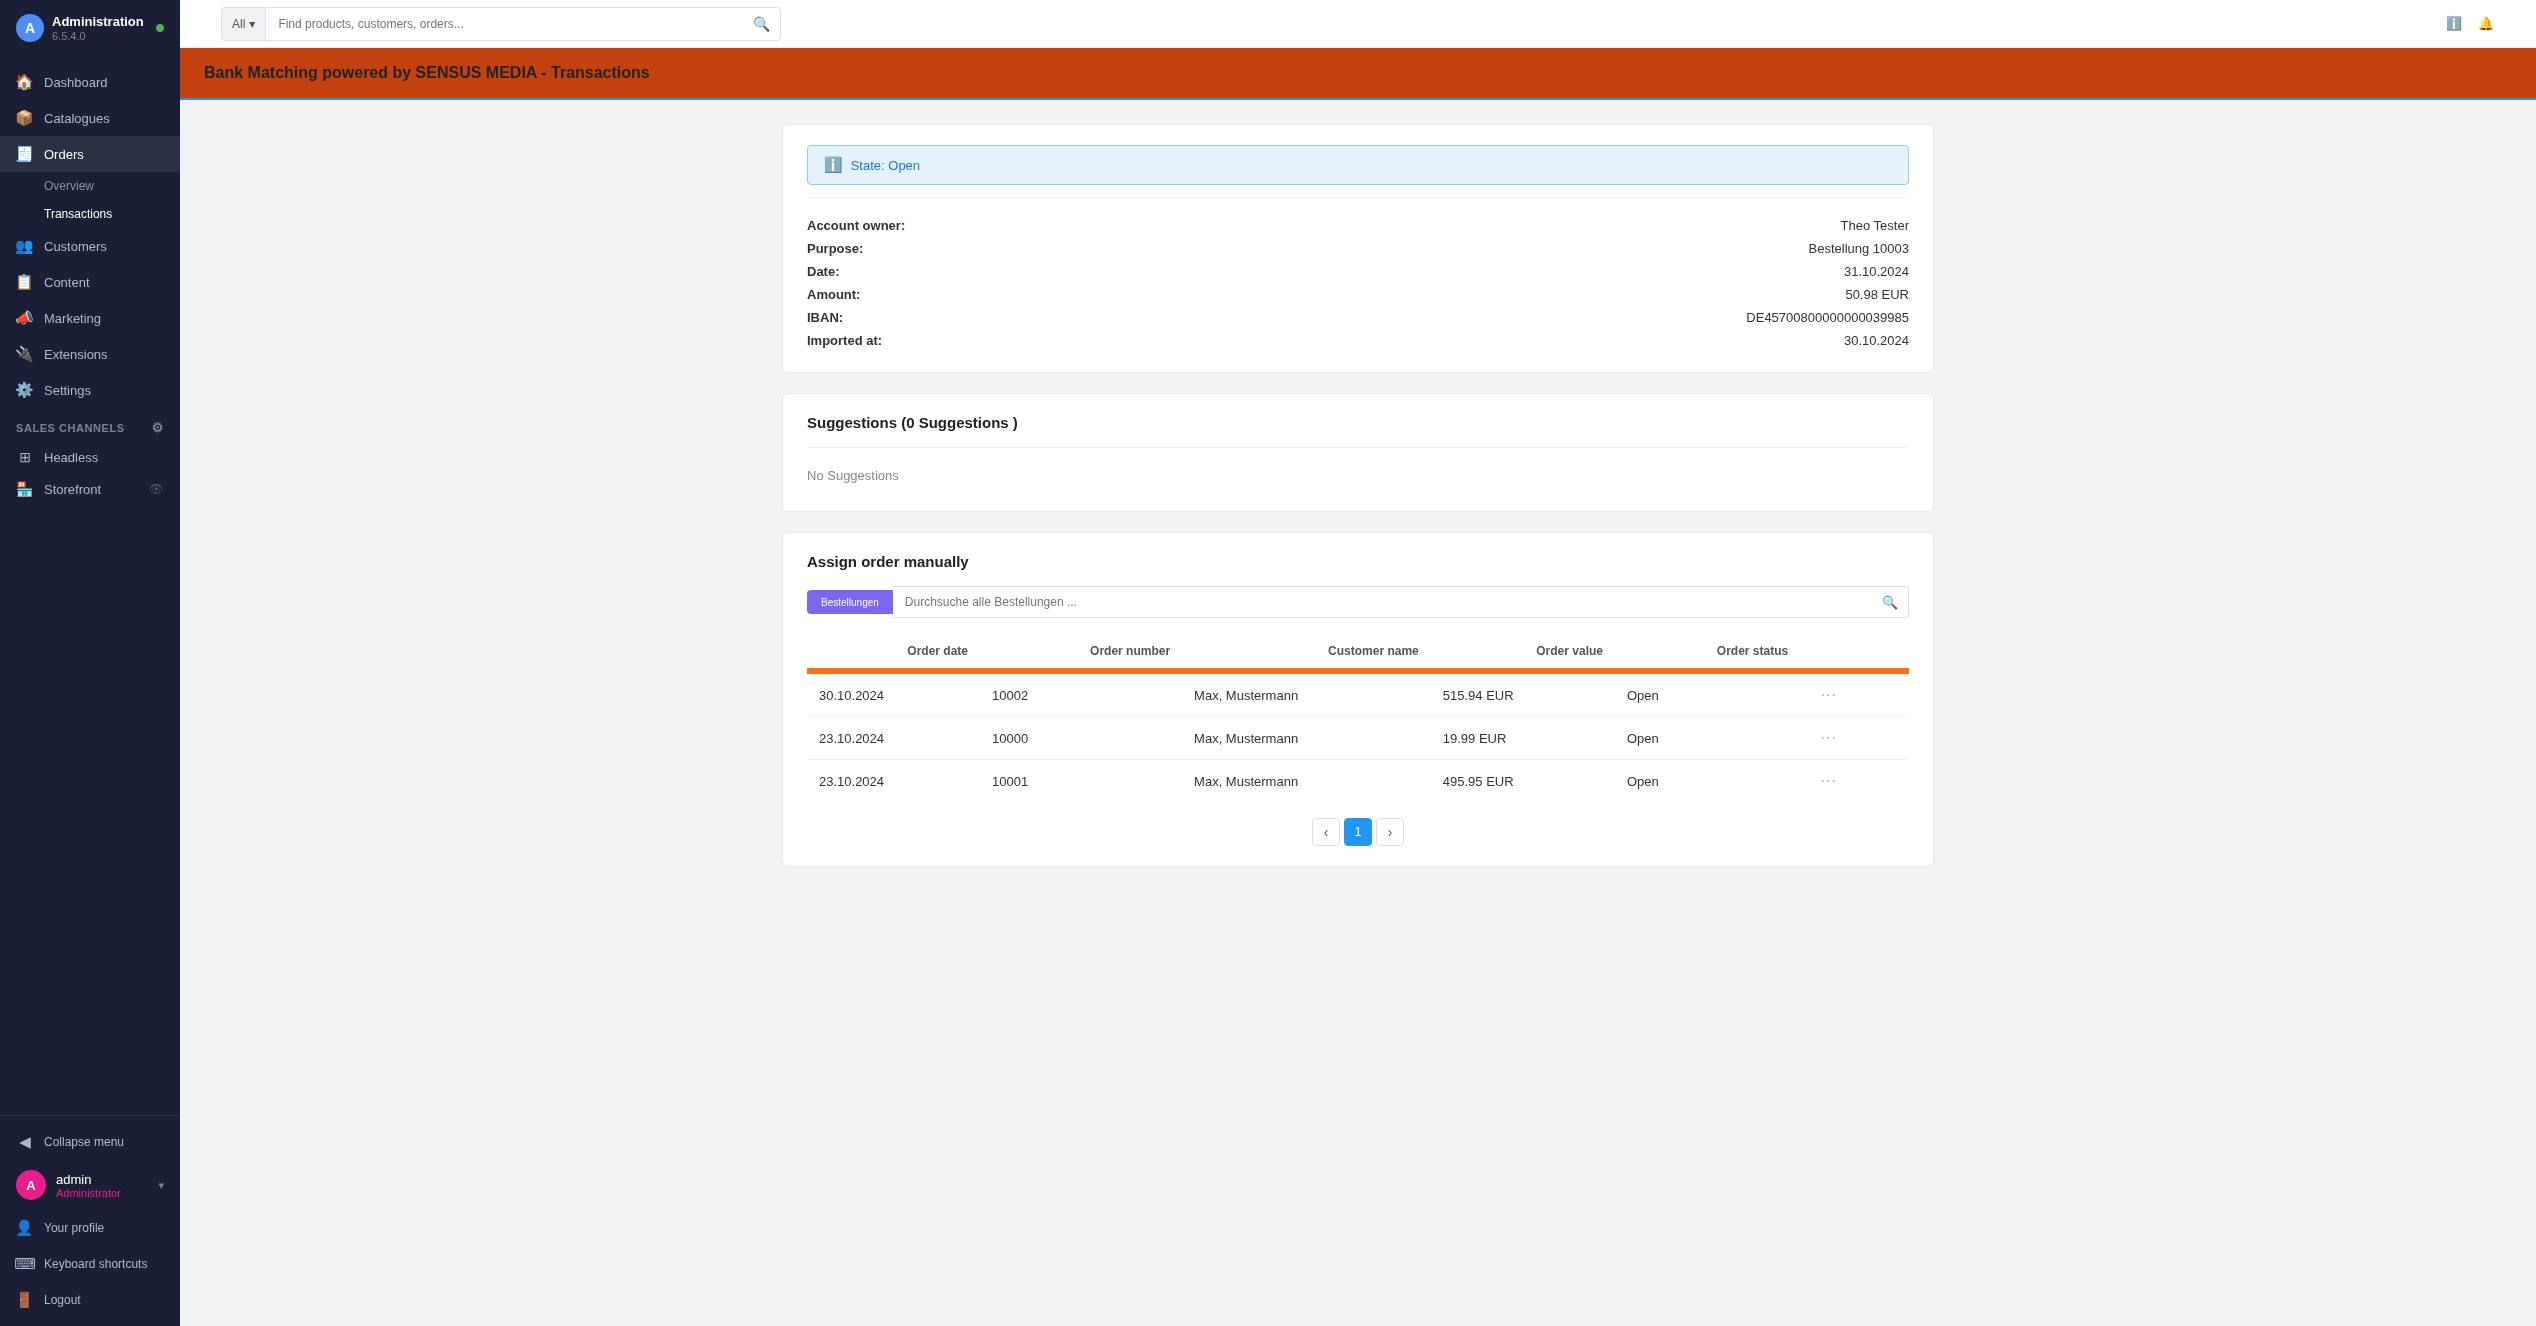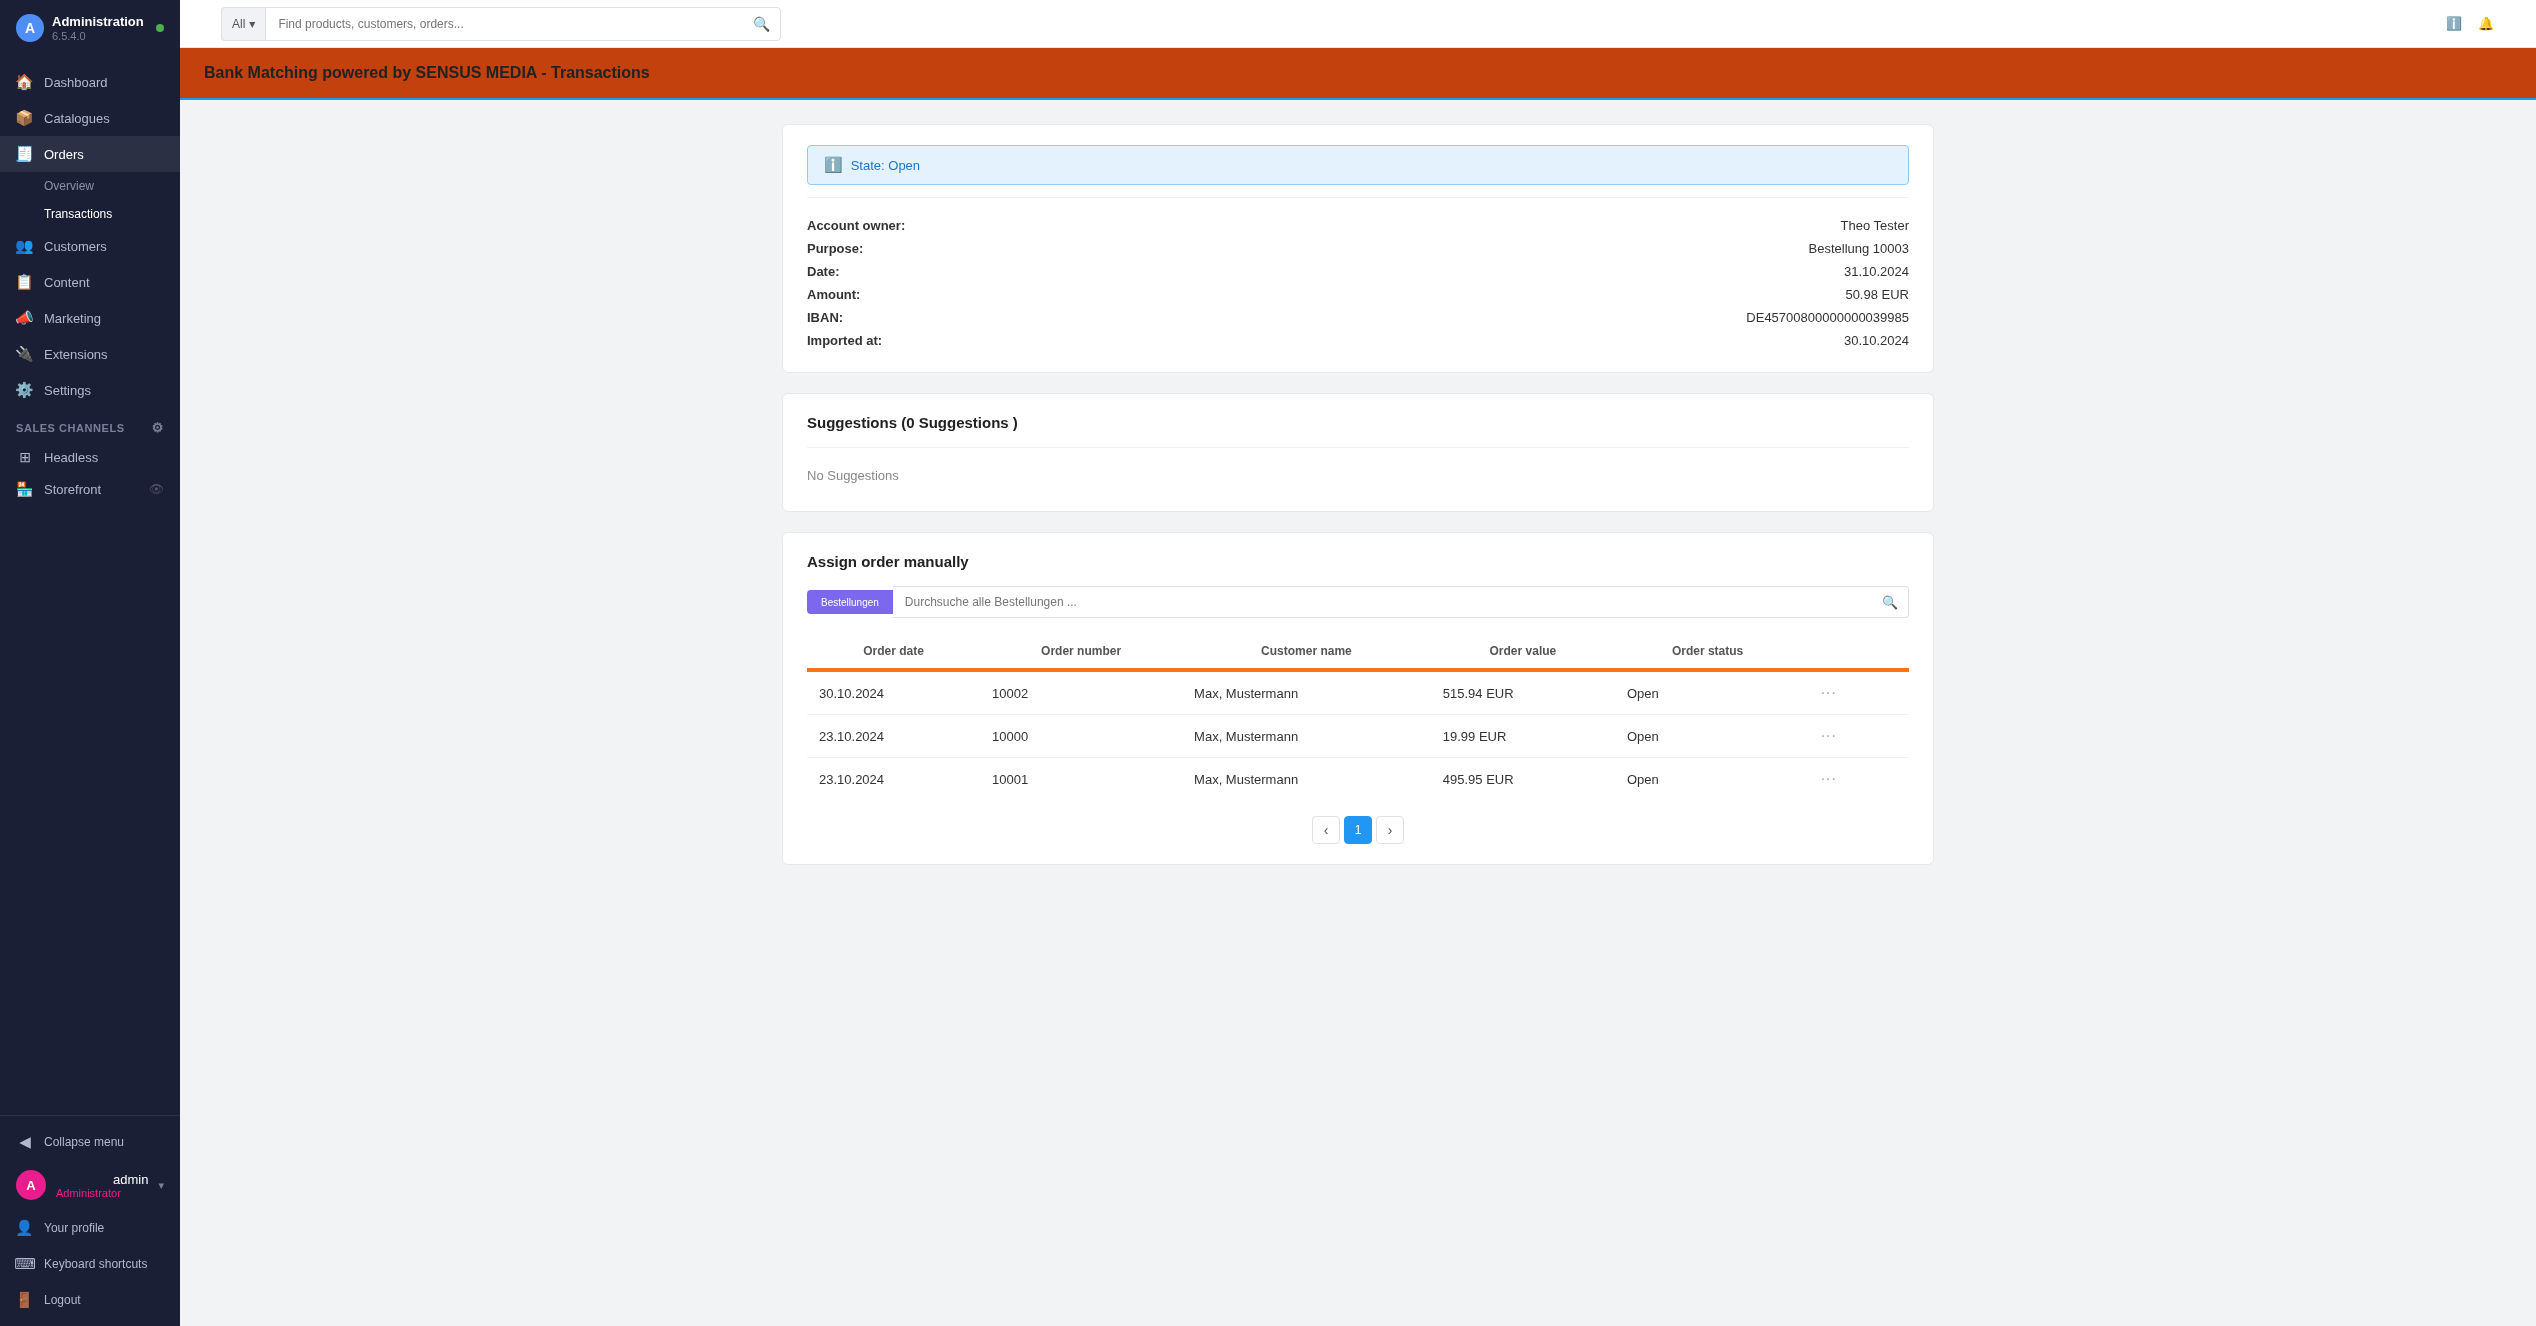"Order date" thead th { border-bottom: 4px solid #f97316 -> 6px solid #f97316; text-align: center -> right }
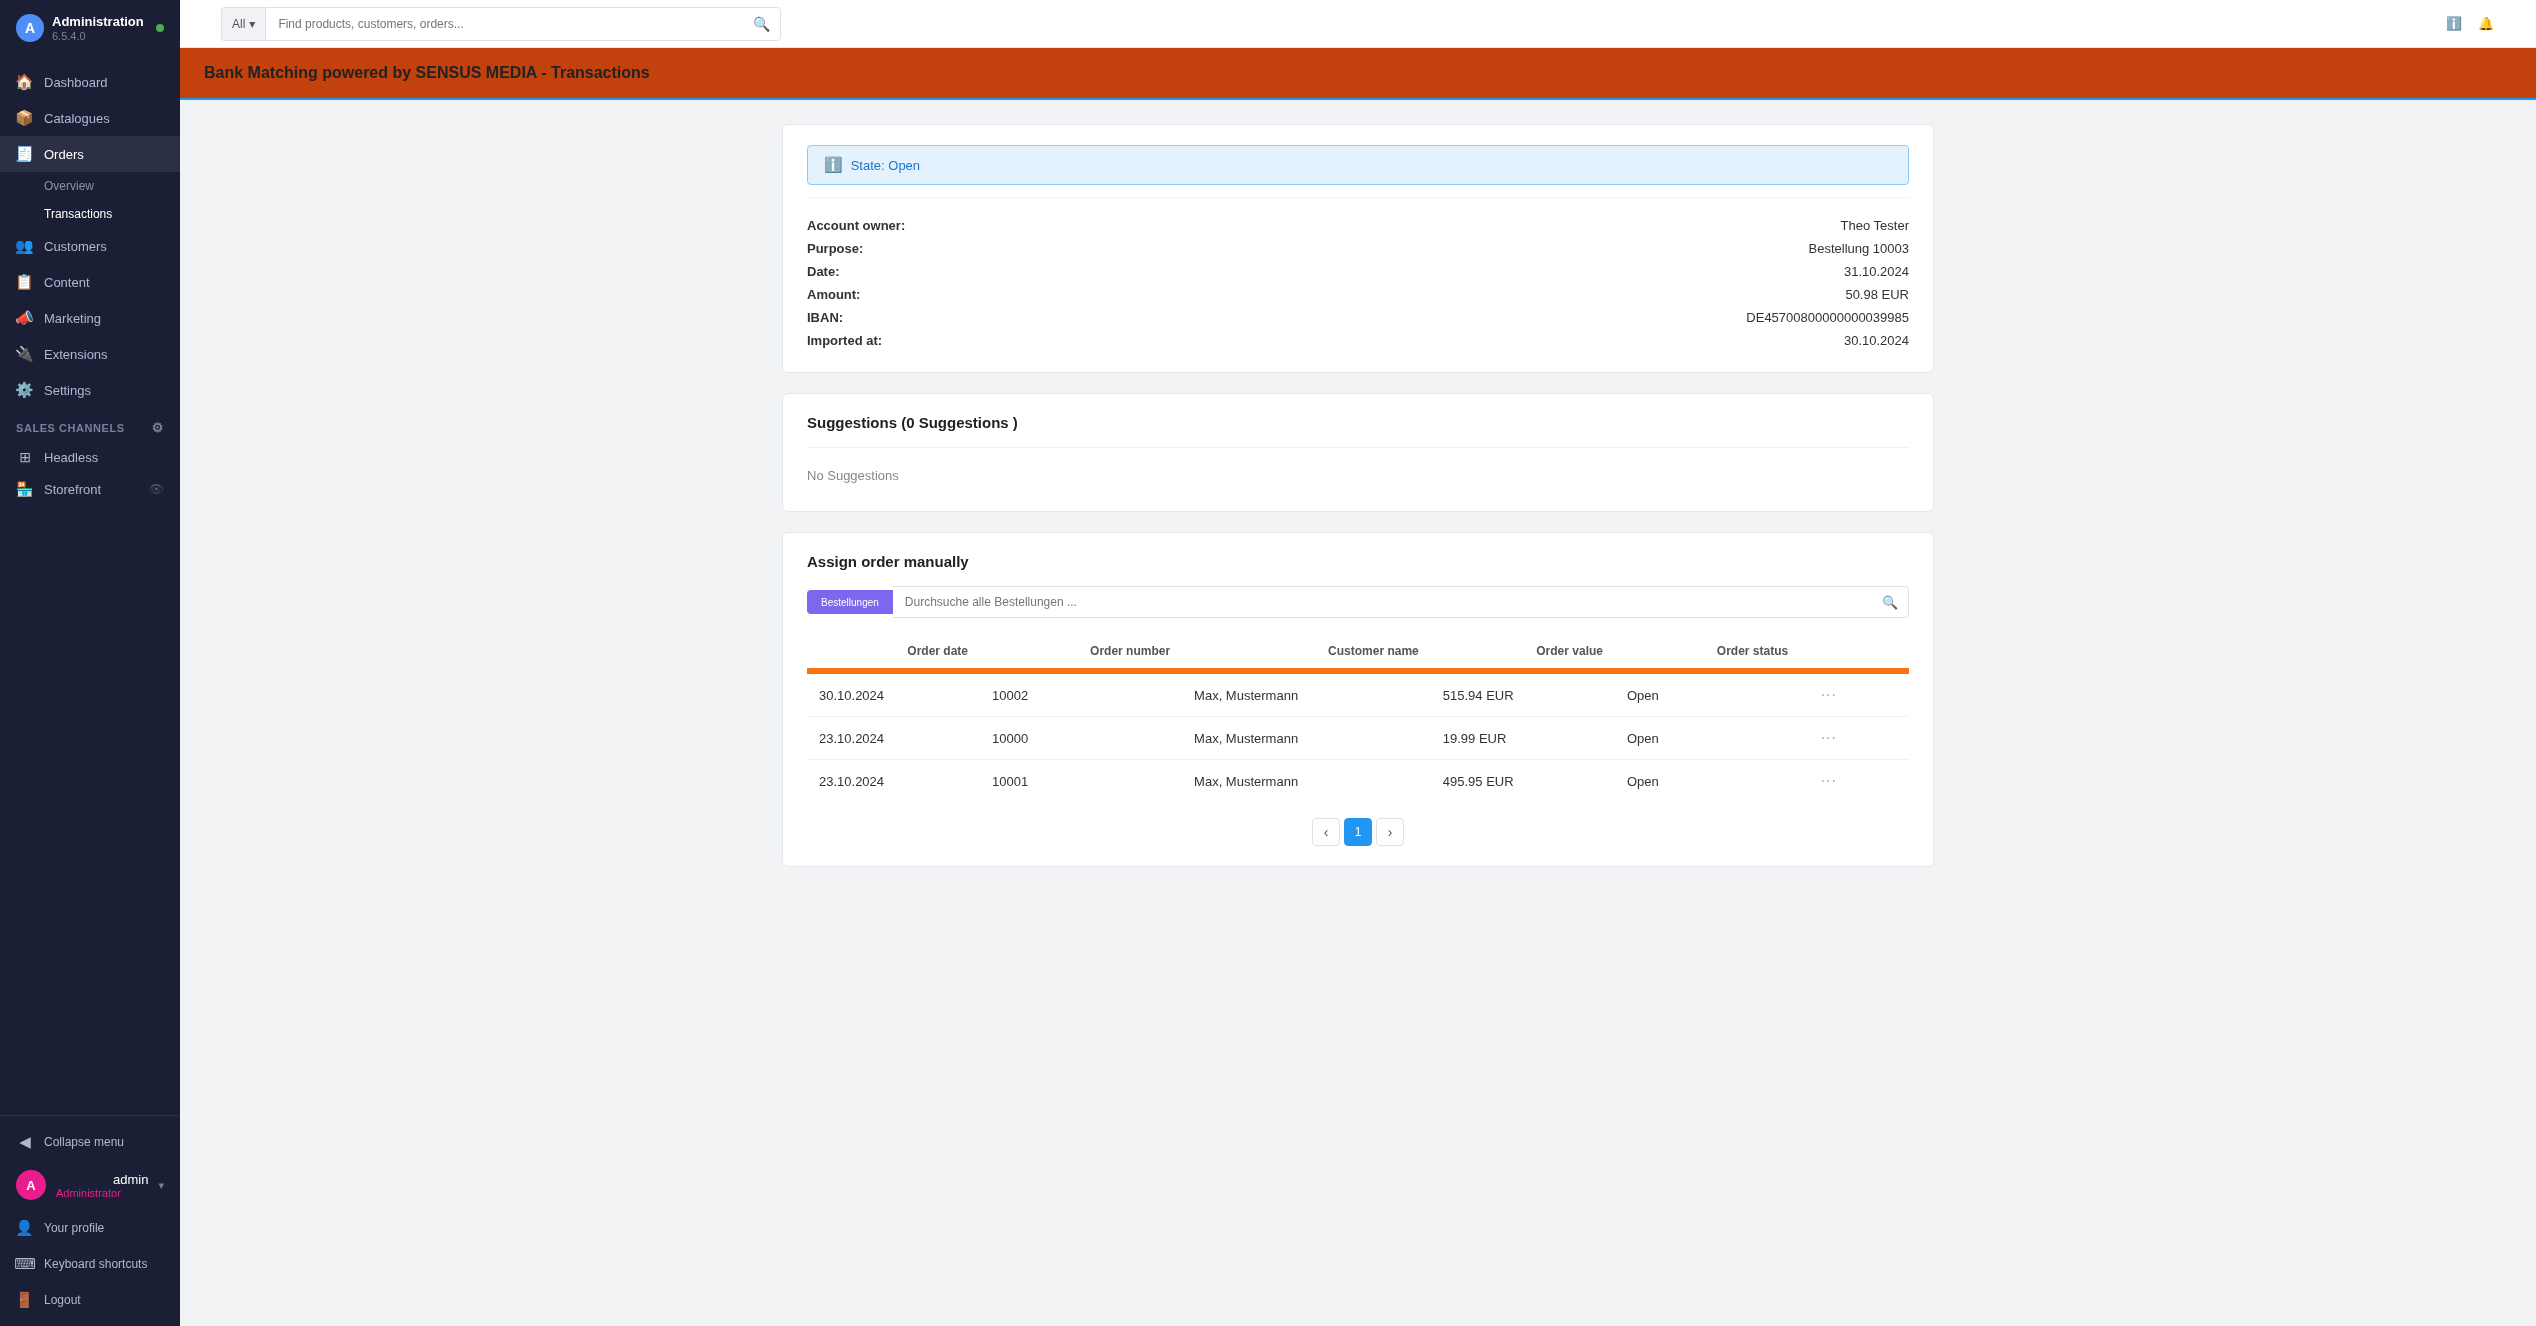"admin" .user-name { text-align: right -> none }
